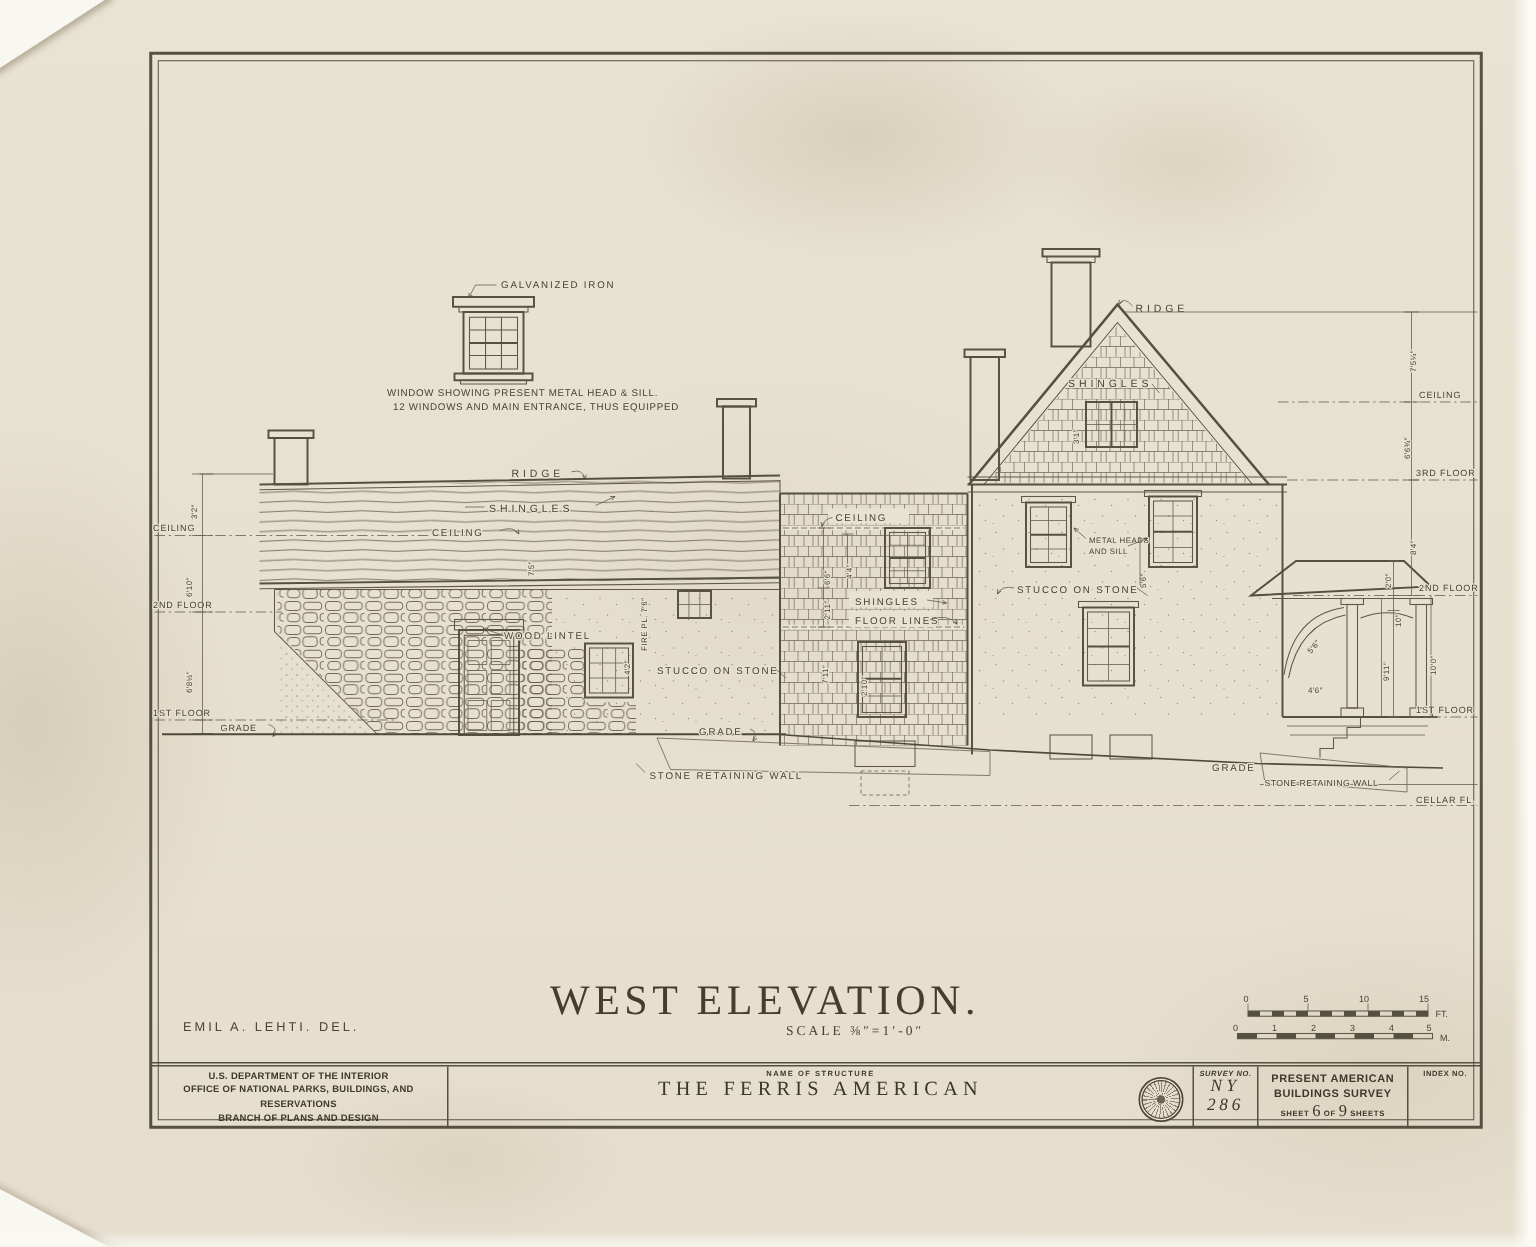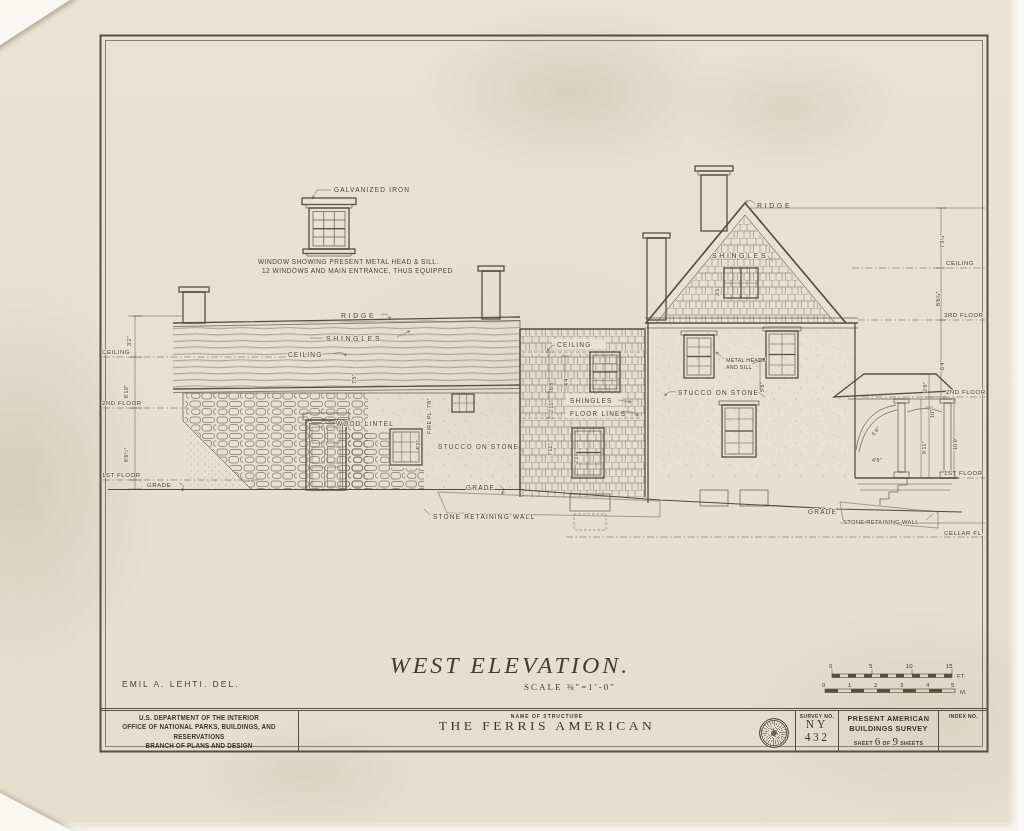"WEST ELEVATION." .sheet-title { font-size: 24px -> 28px; font-style: italic -> none }
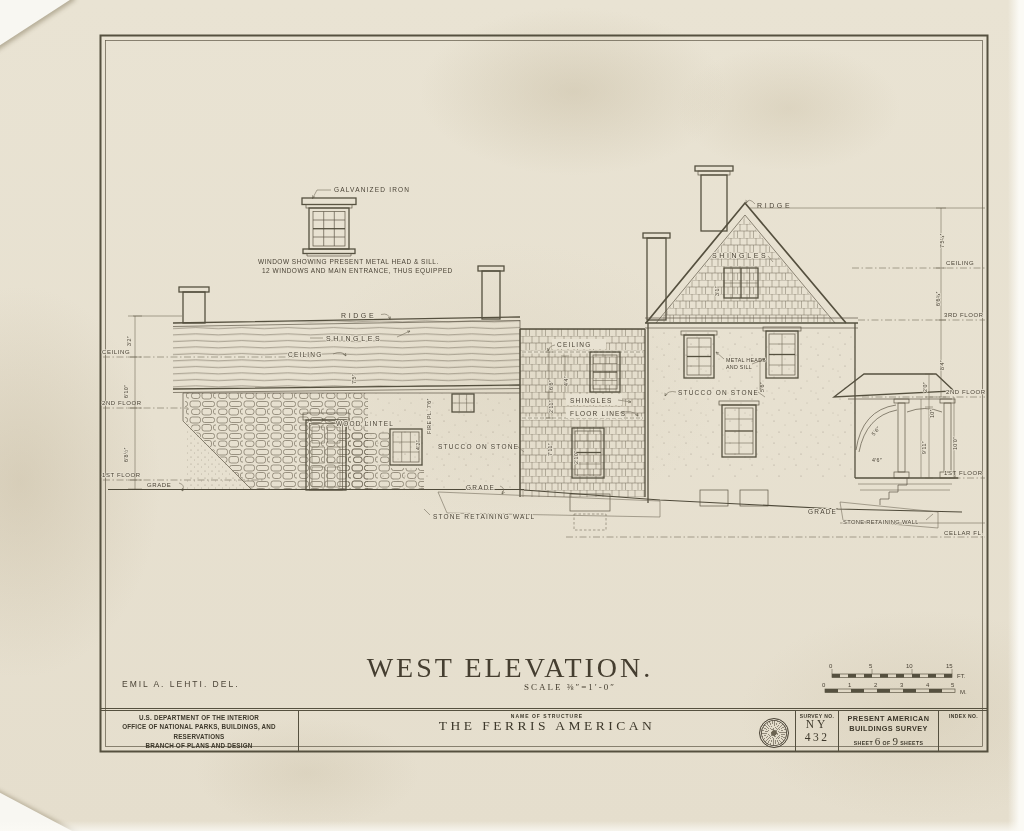"NY" .tb-survey { font-style: none -> italic }
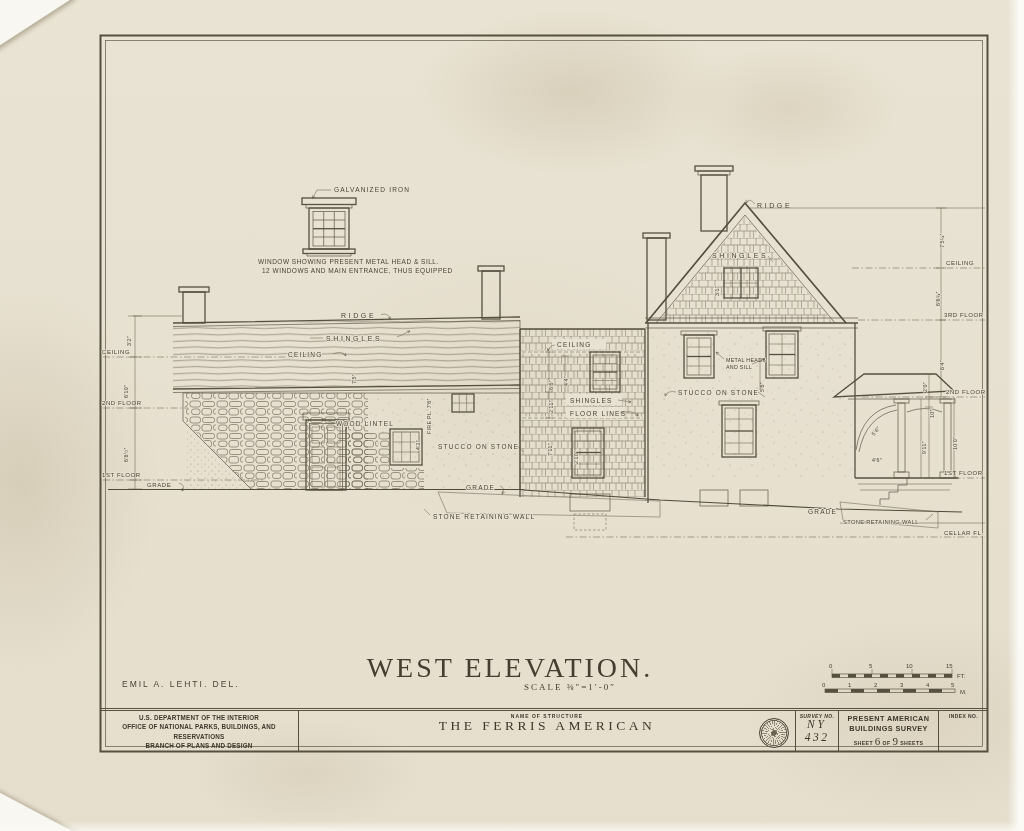"432" div.tb-no { text: 432 -> 286 }
